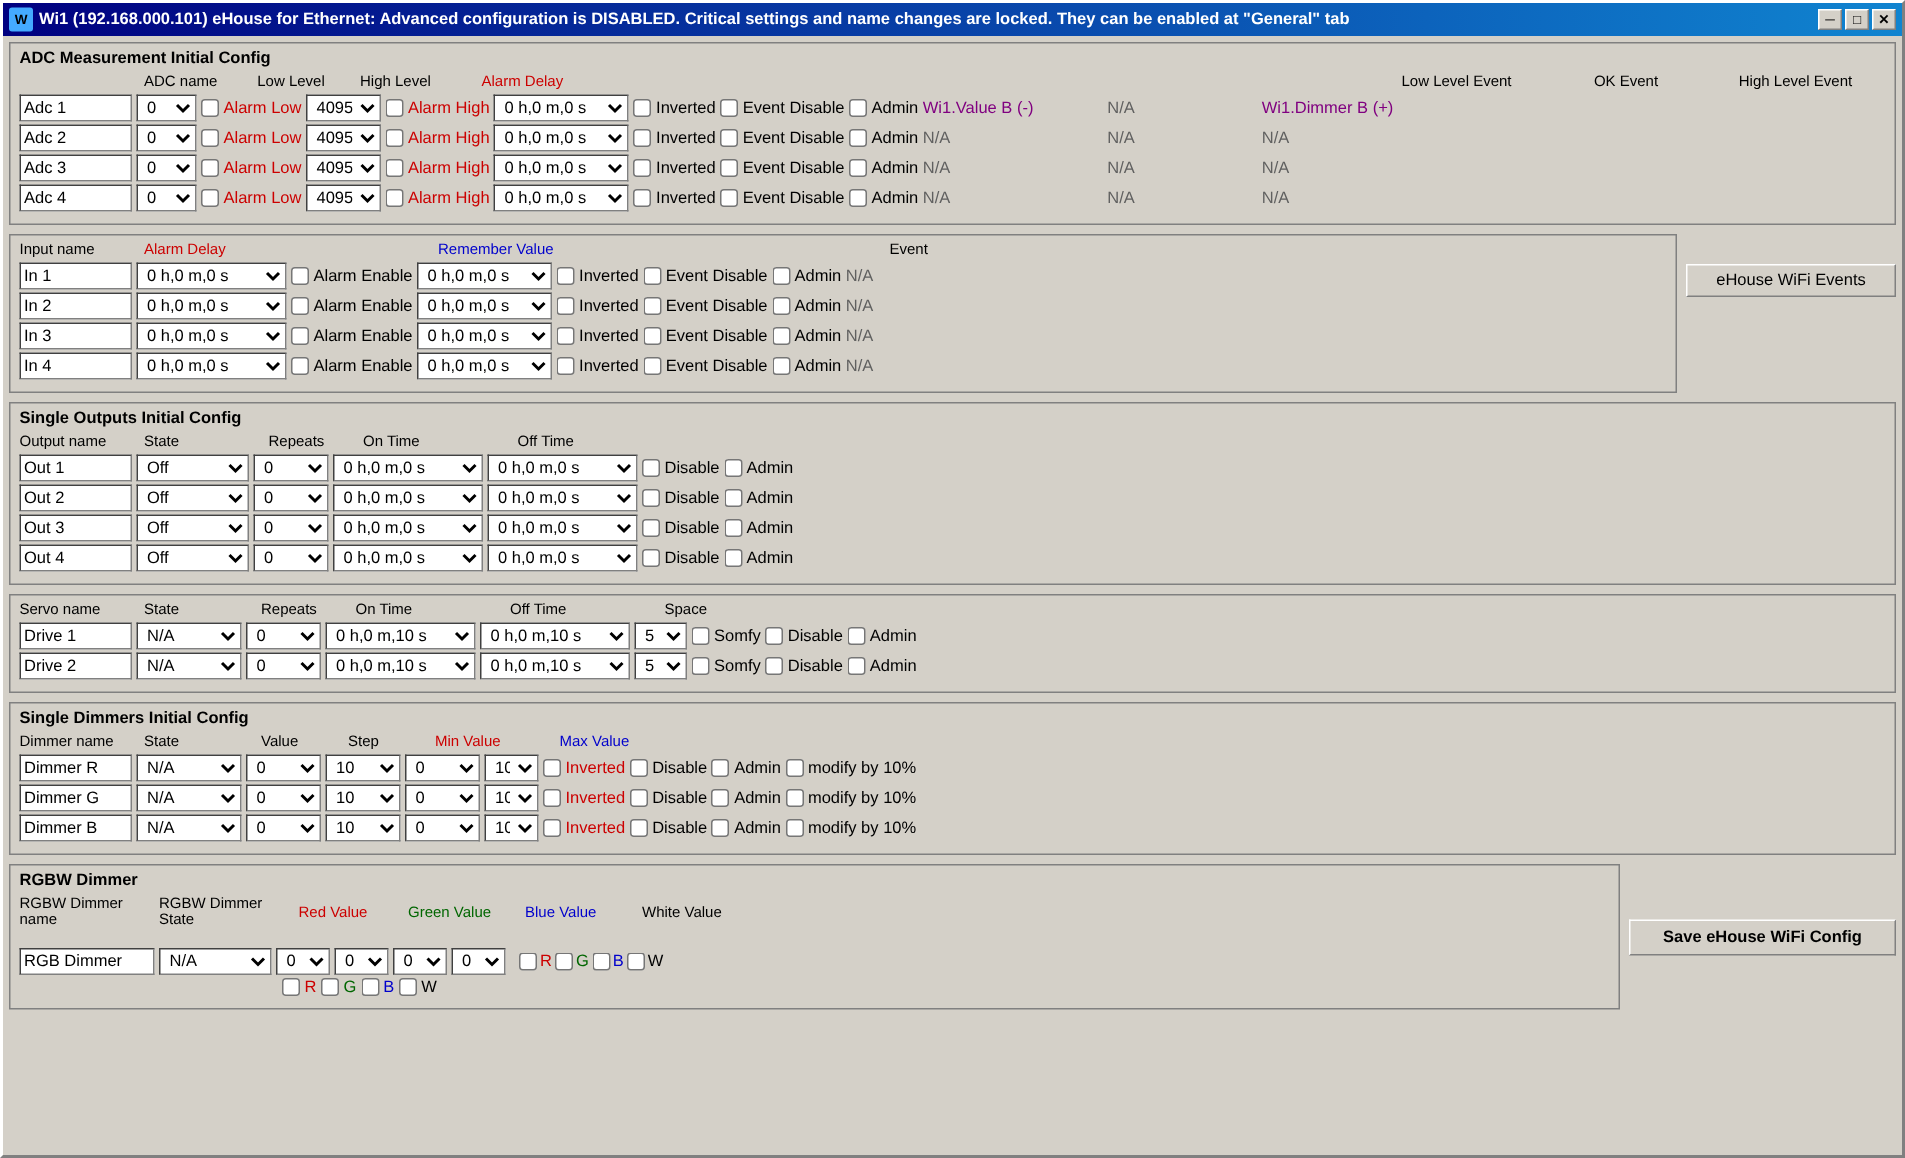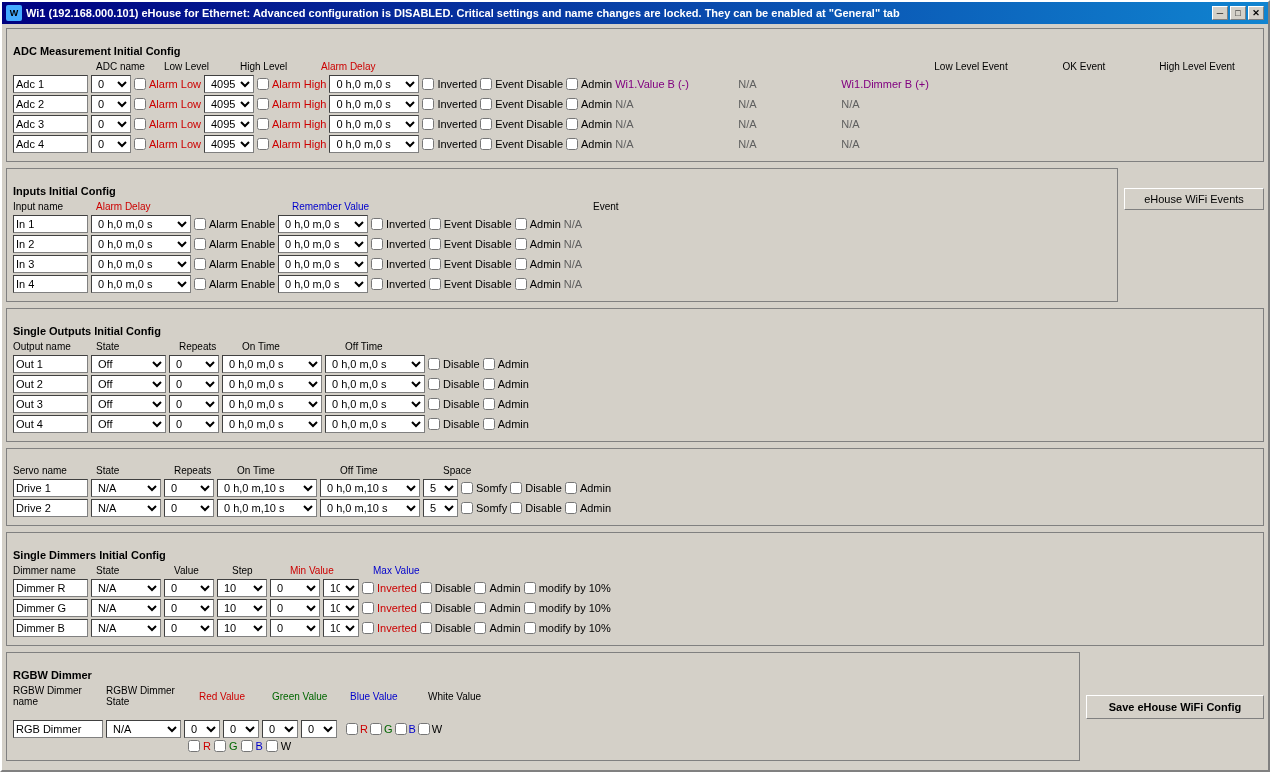"ADC Measurement Initial Config" .section { padding: 16px 6px 6px 6px -> 4px 6px 6px 6px }
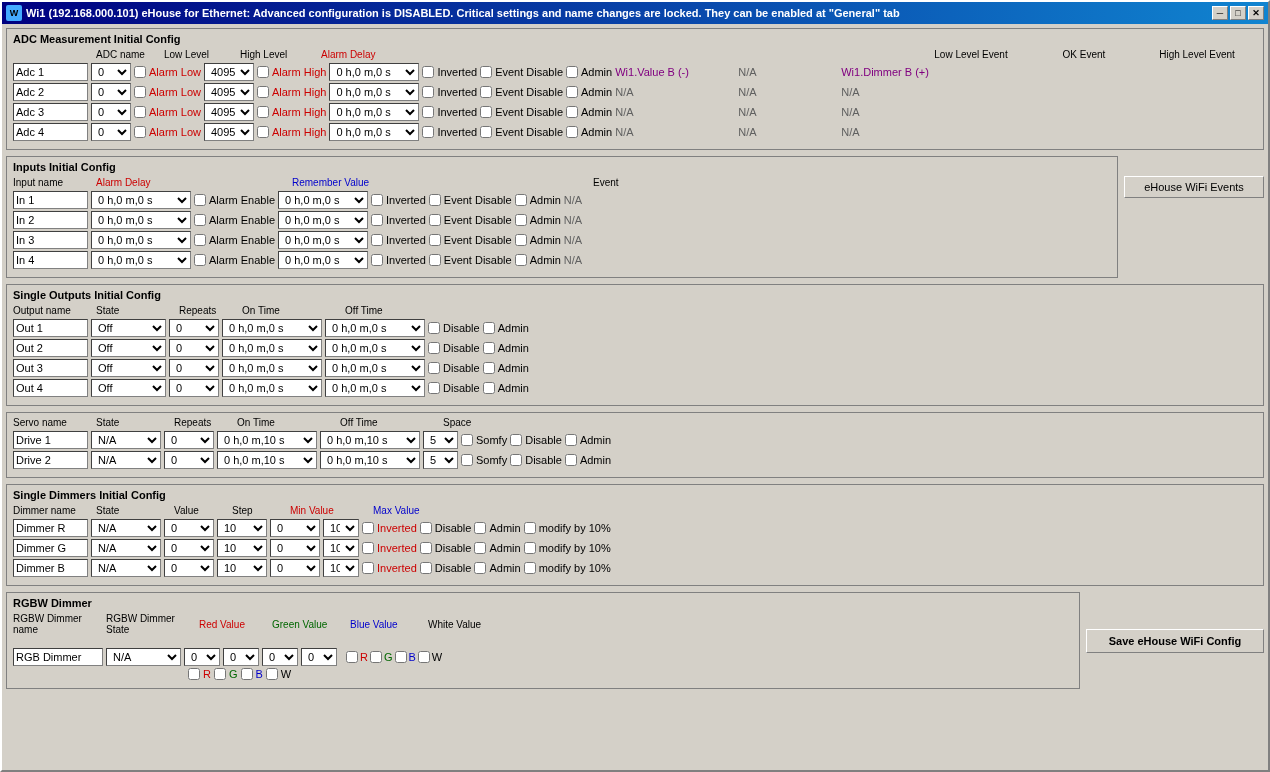"Low Level" span.col-header { text-align: none -> center }
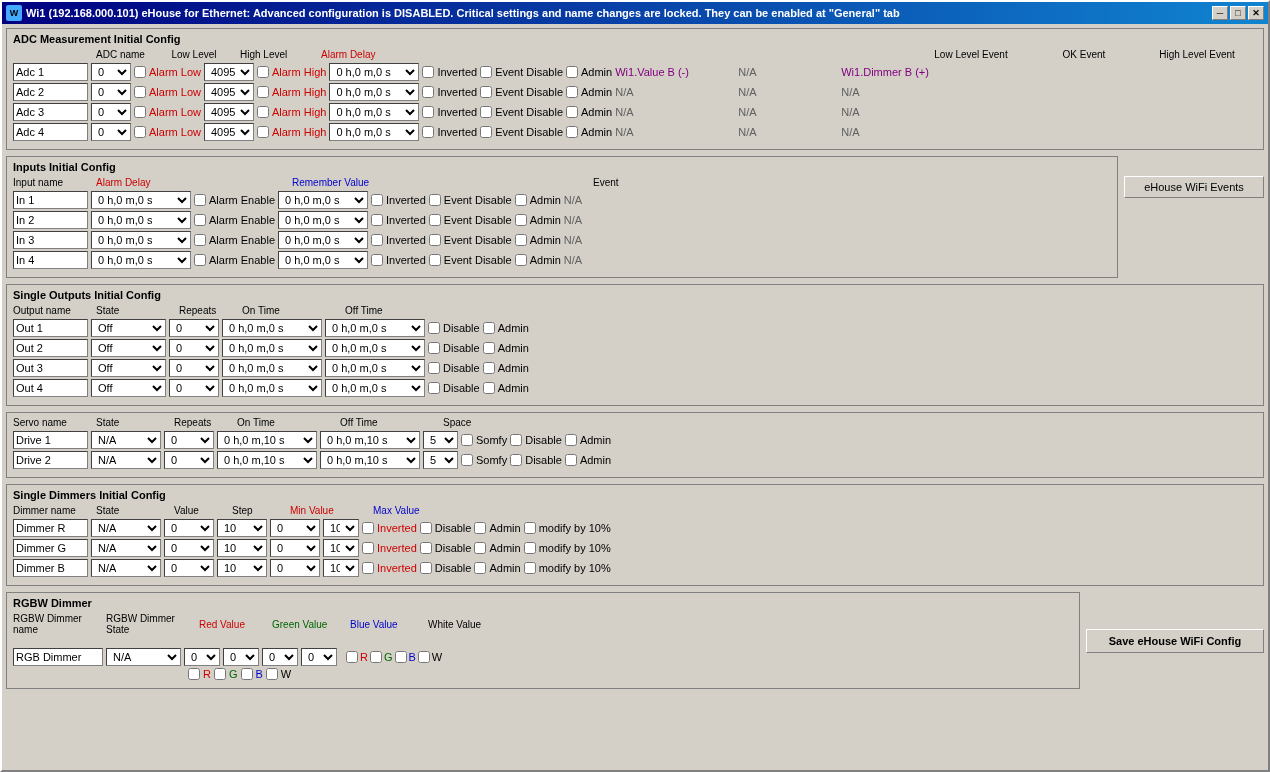"Inputs Initial Config" div.section-title { html: <div>Inputs Initial Config</div> -> none }
